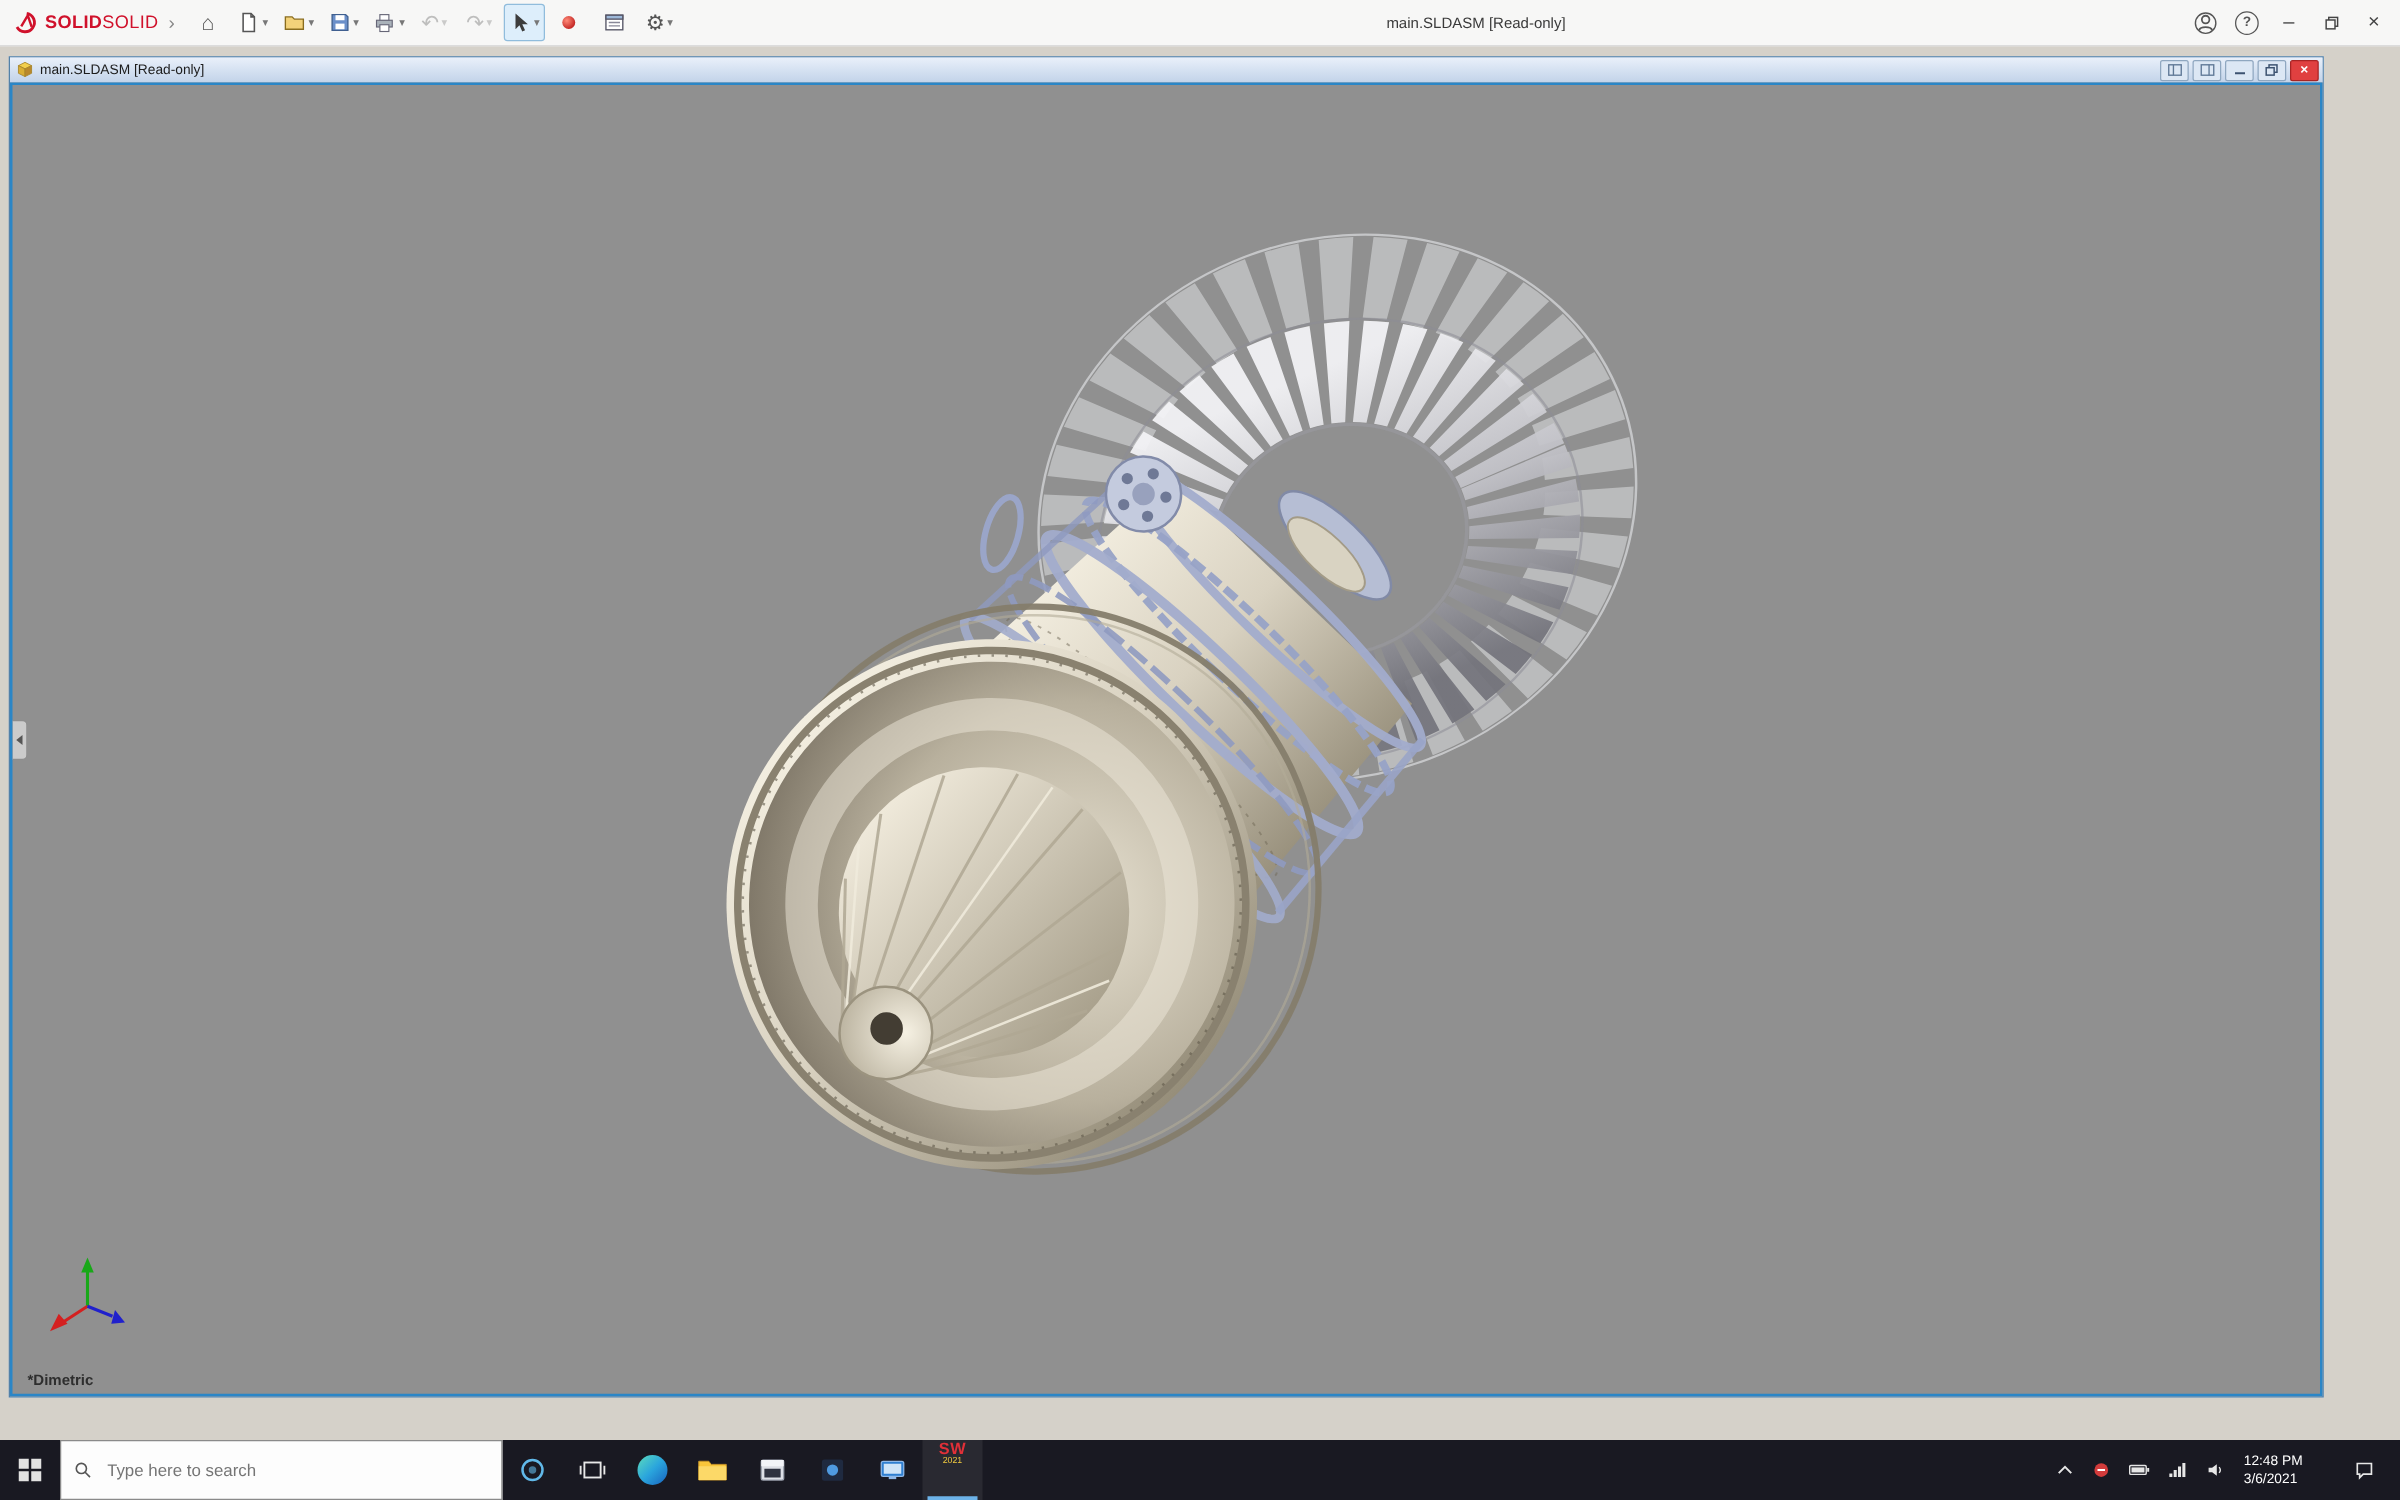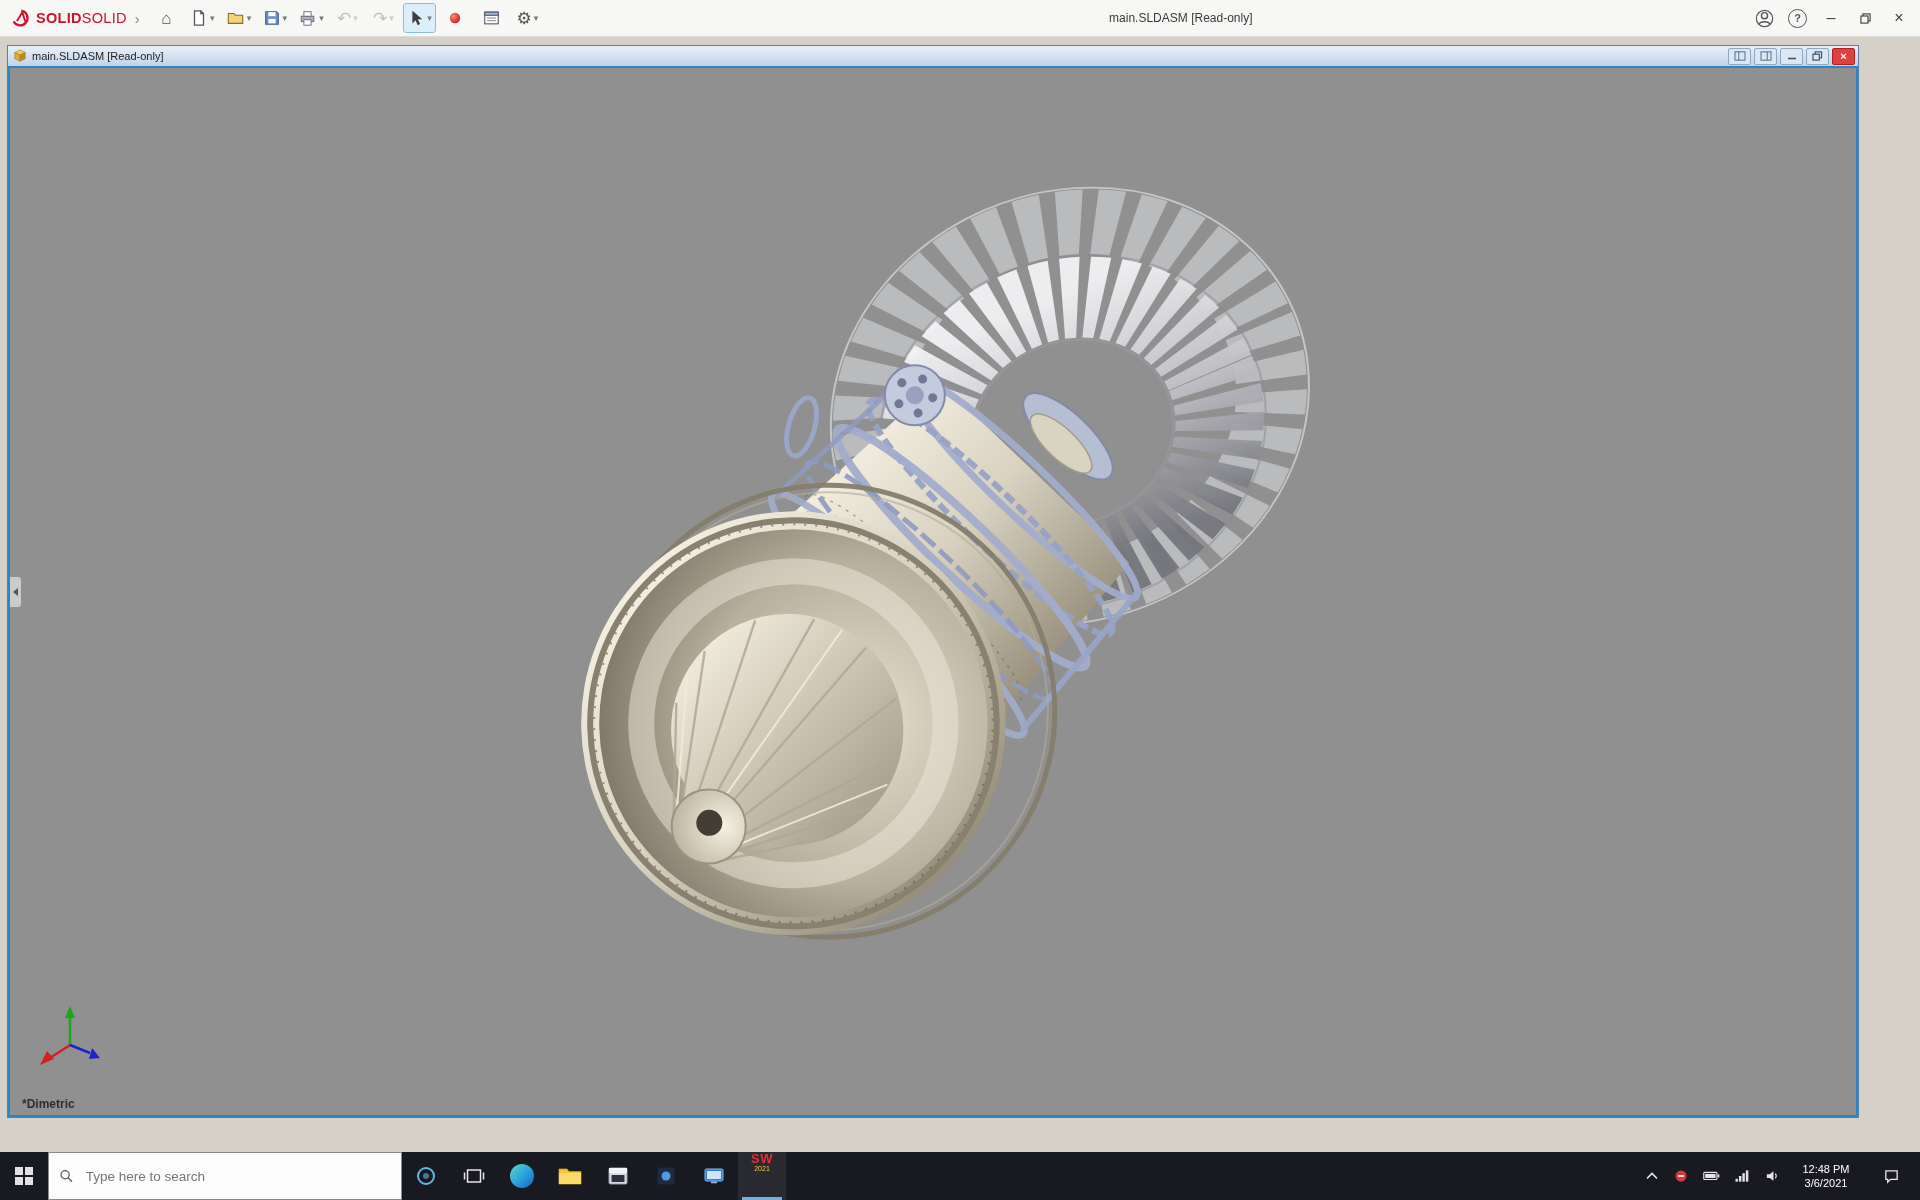"12:48 PM" .clock { text-align: center -> left }
